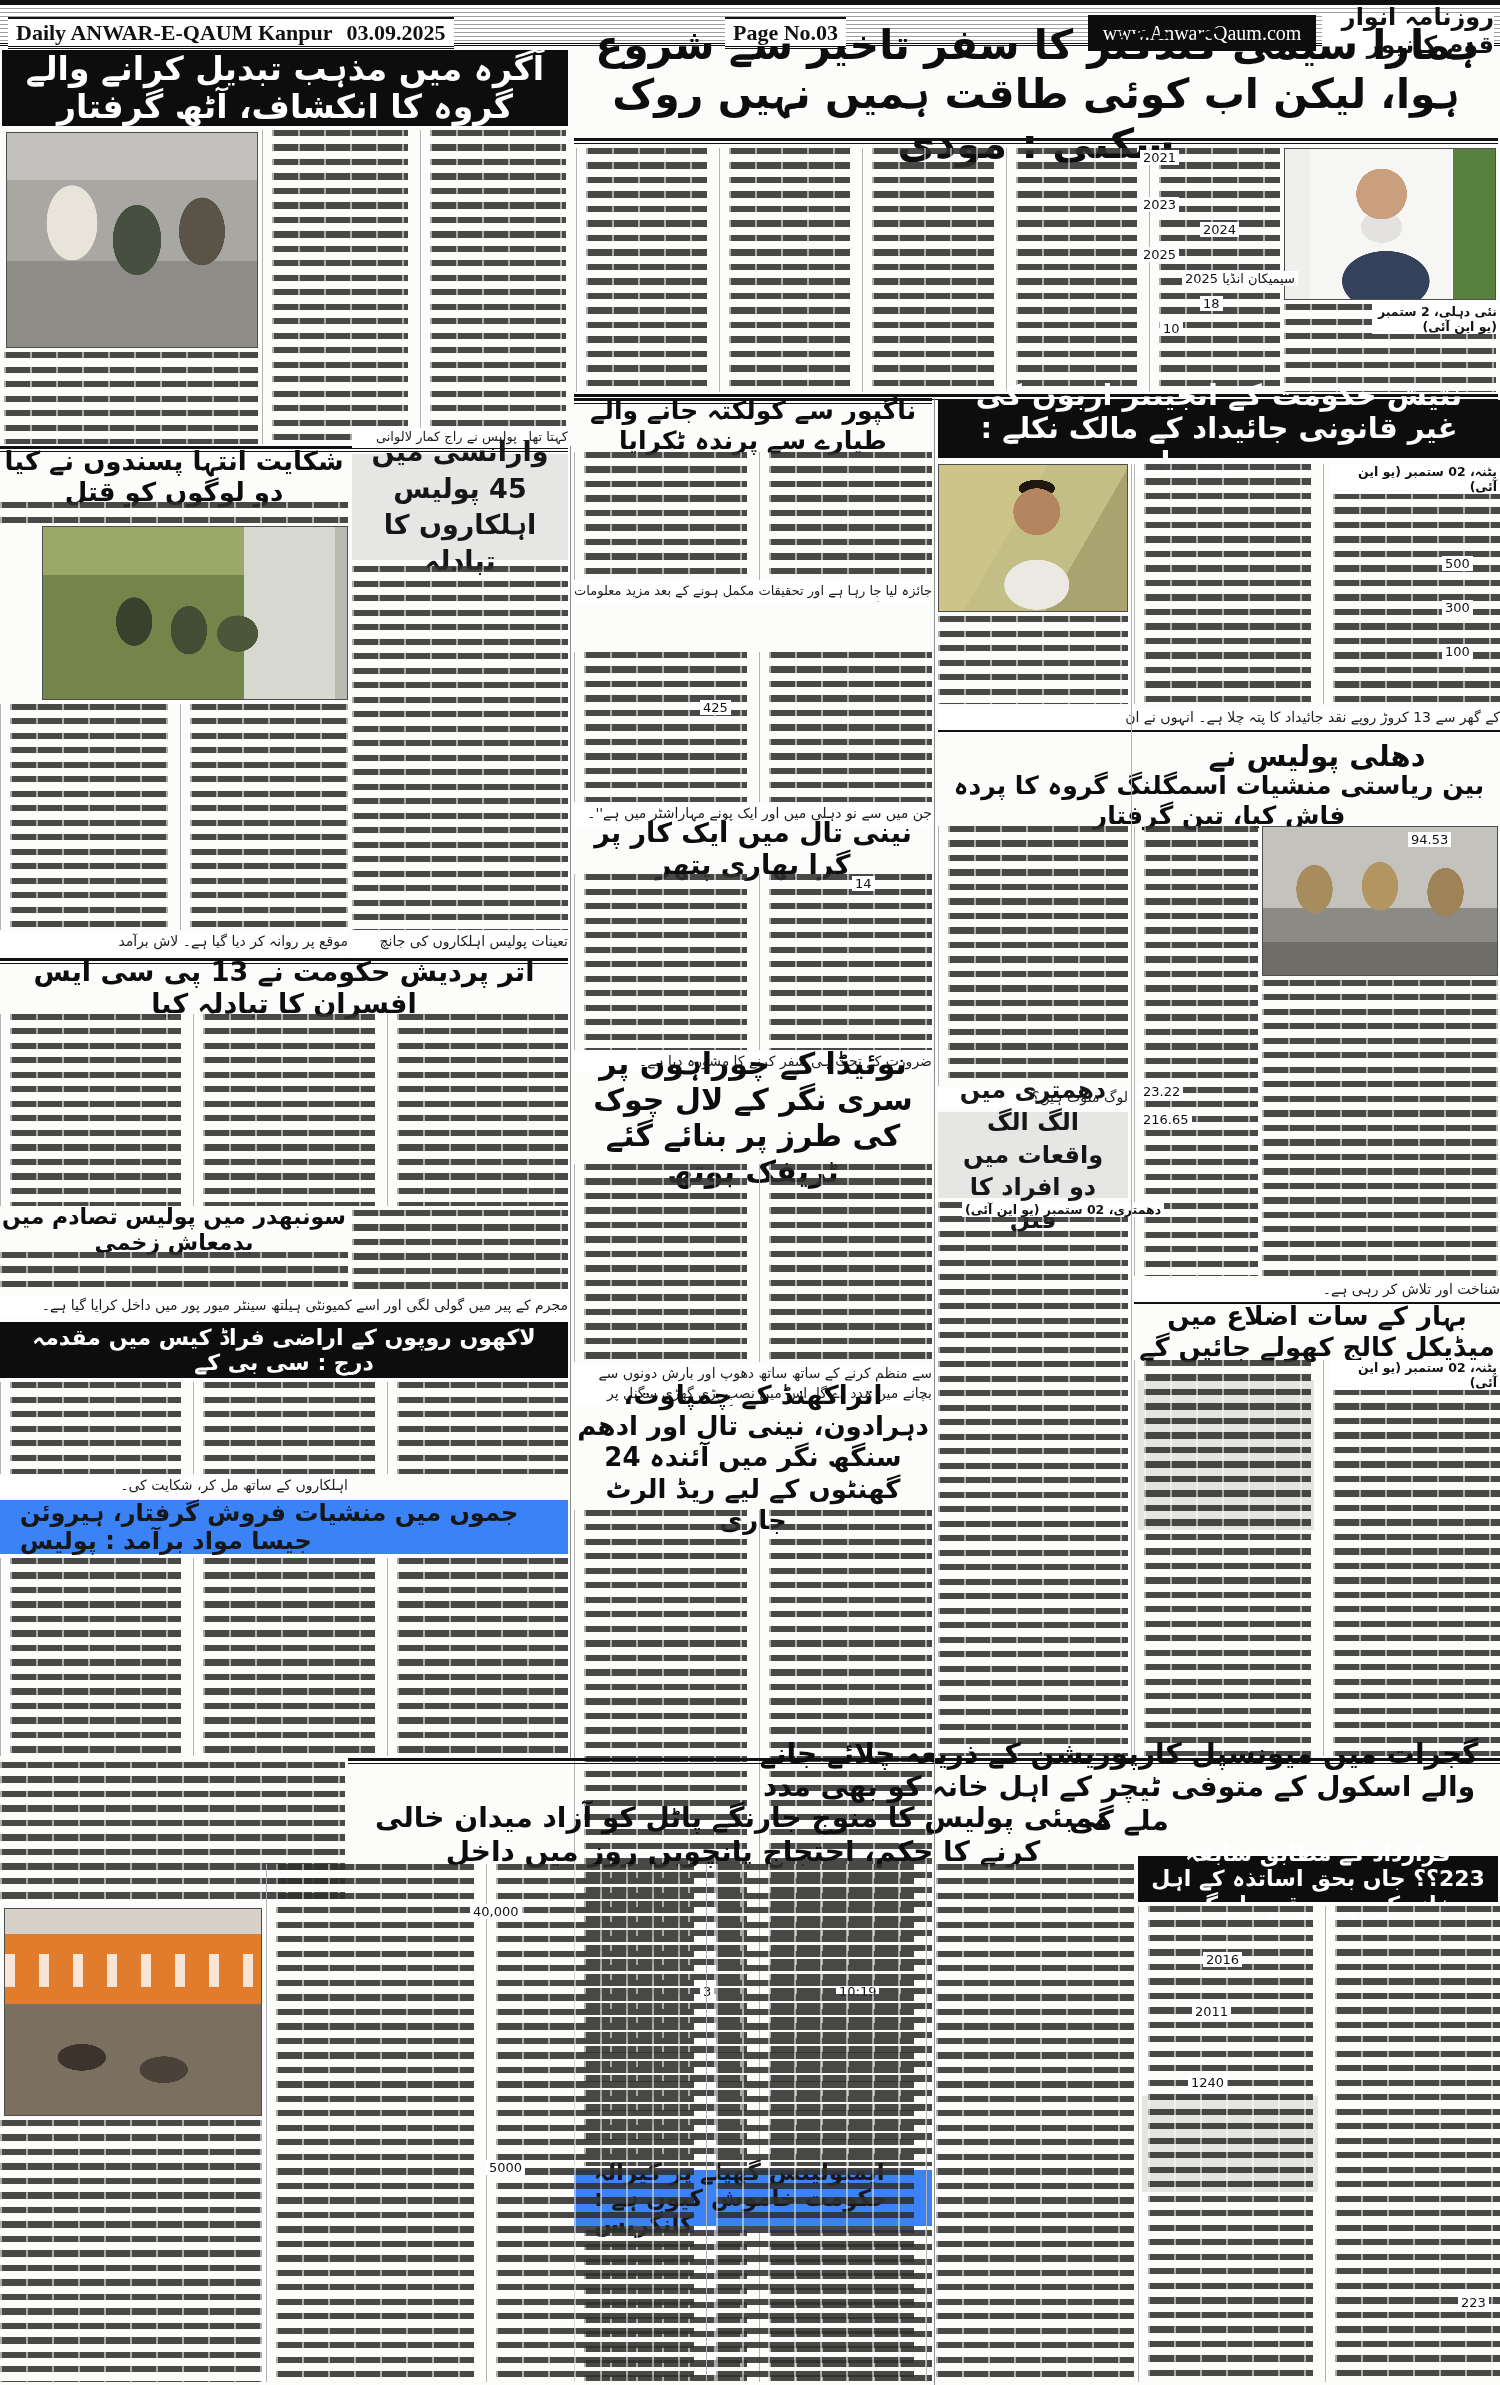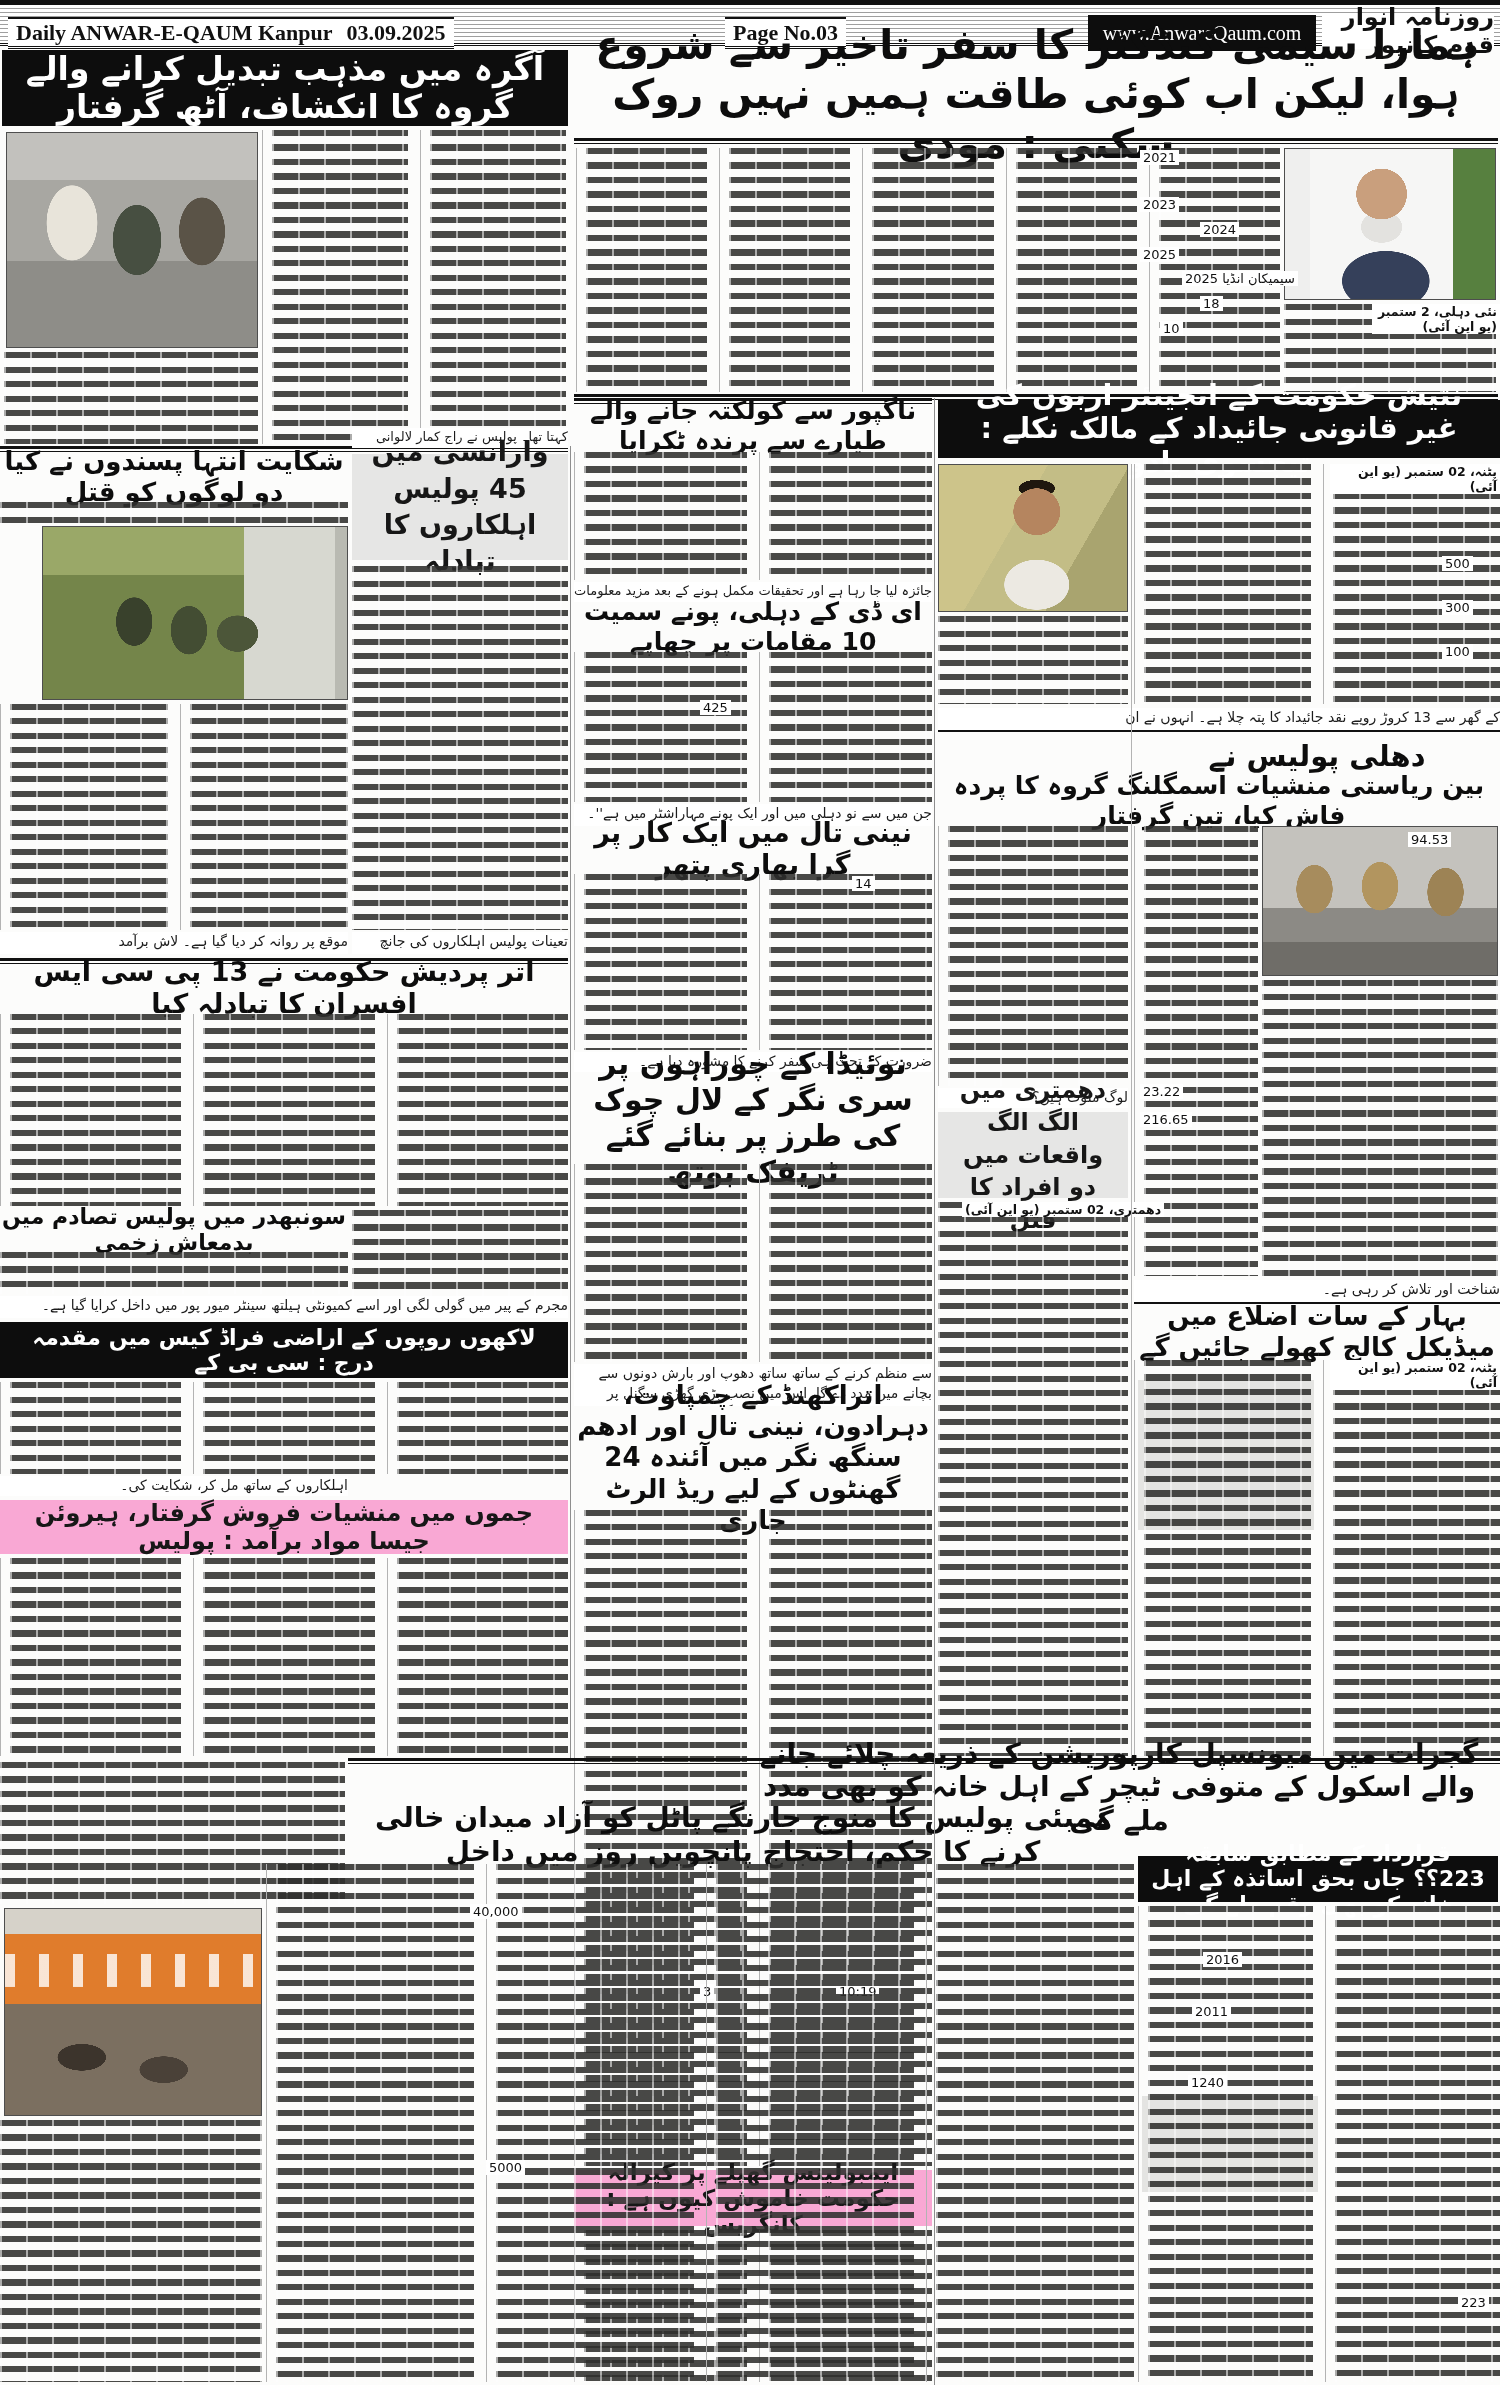"ای ڈی کے دہلی، پونے" div.abs { html: <div> <span>ای ڈی کے دہلی، پونے سمیت 10 مقامات پر چھاپے</span> </div> -> none }
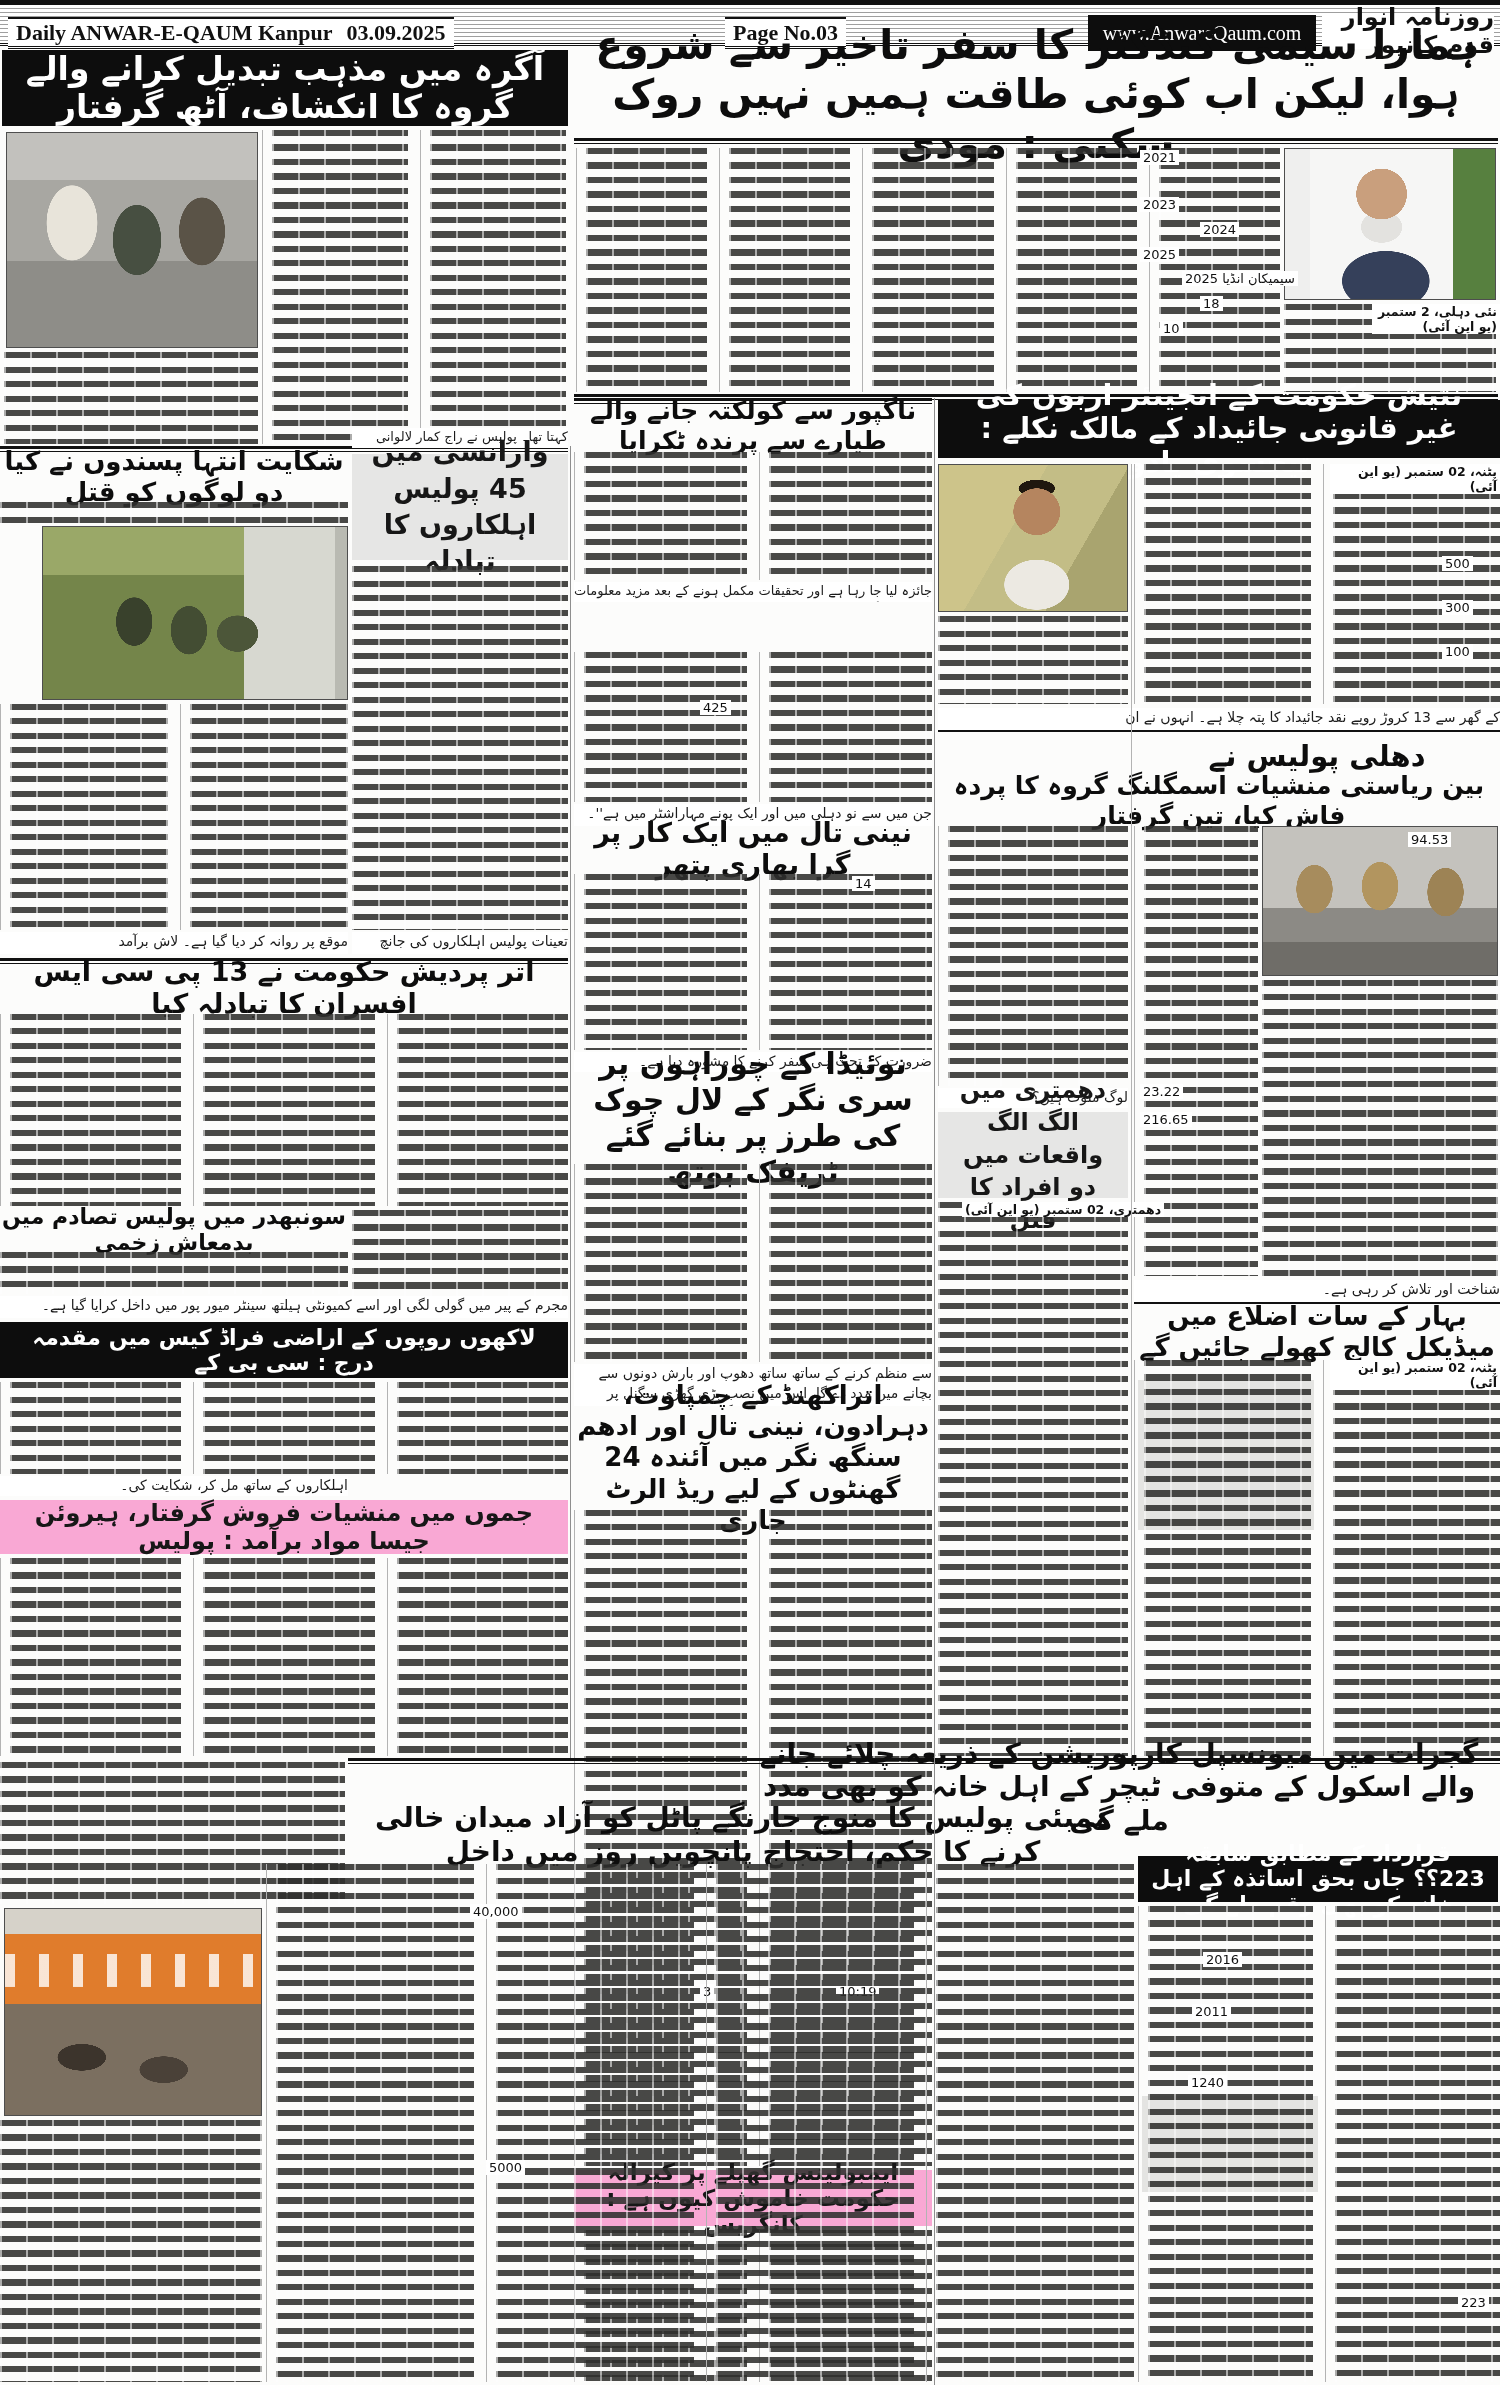"جموں میں منشیات فروش گرفتار،" .band { background: #f9a8d4 -> #3b82f6; text-align: center -> left }
